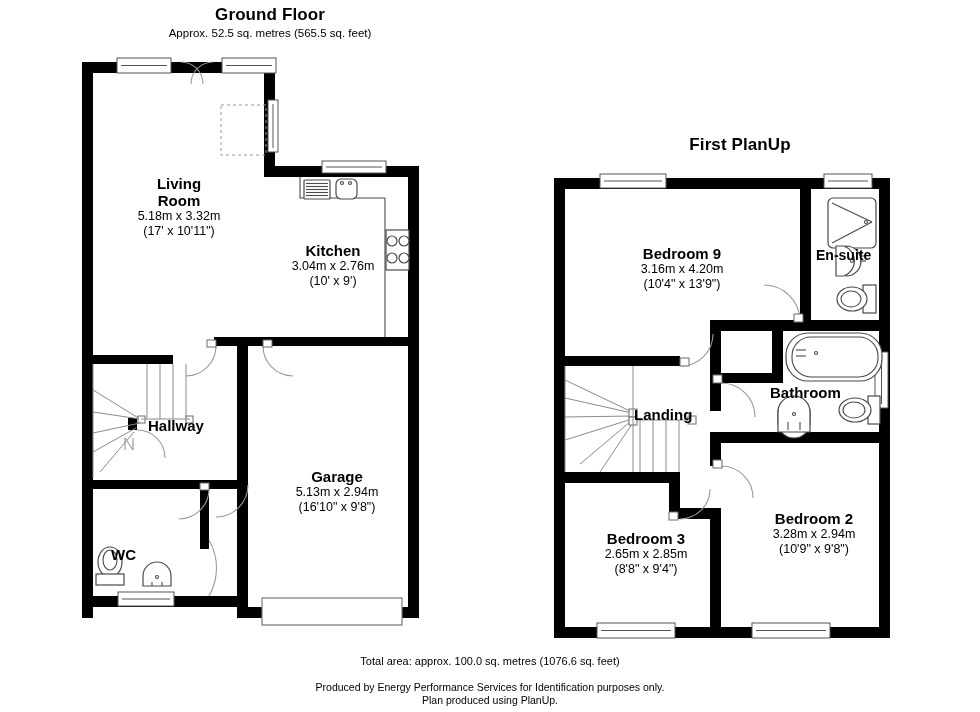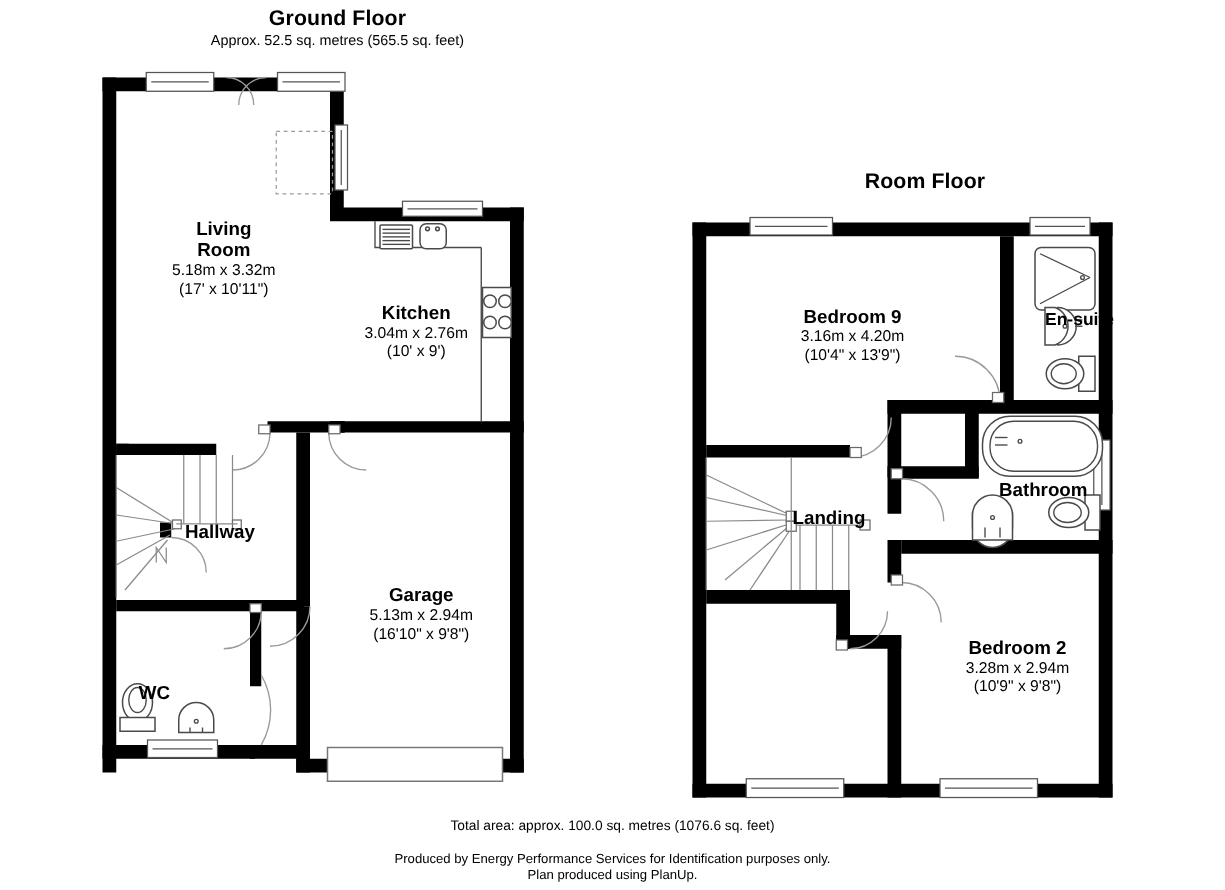"Room Floor" div.abs { text: Room Floor -> First PlanUp }
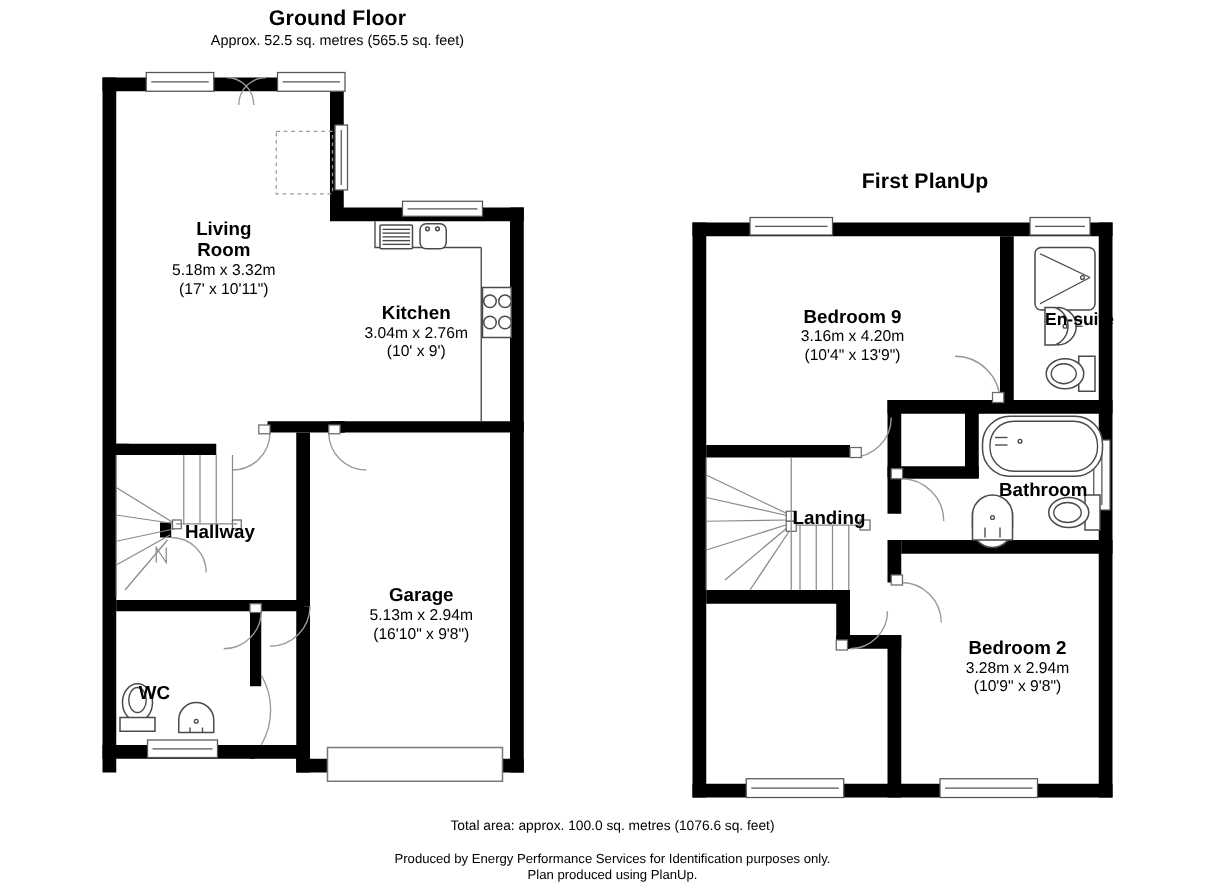"En-suite" div.abs { left: 836px -> 816px }
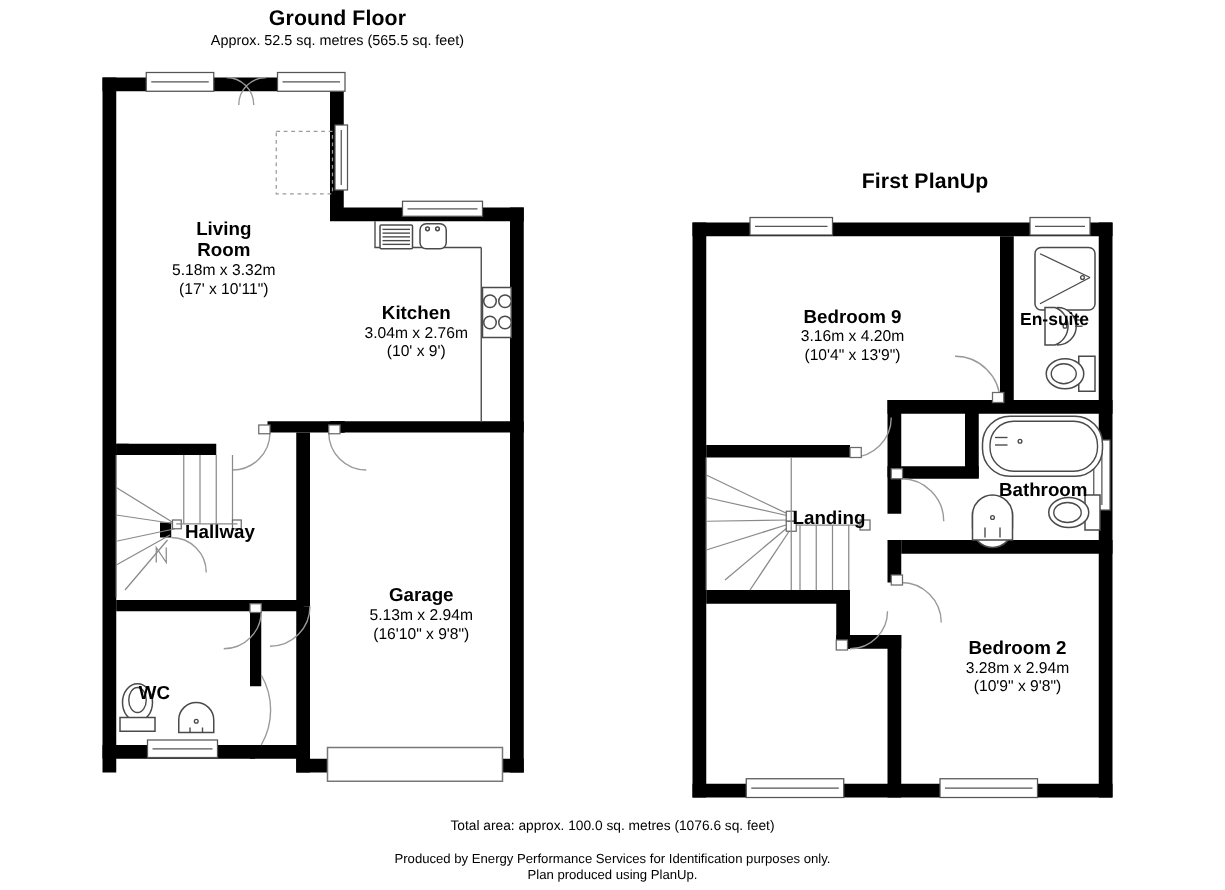"Bathroom" div.abs { text-align: right -> left }
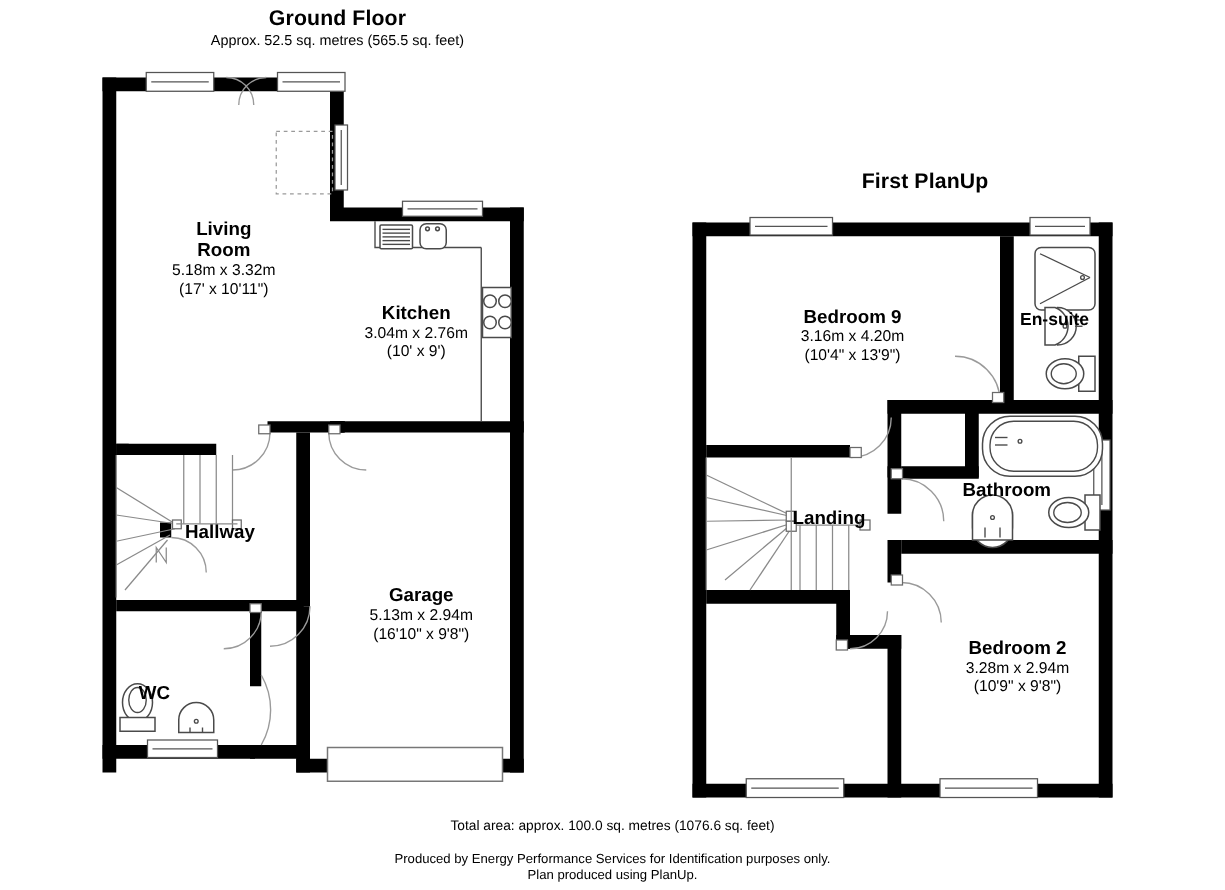"Bedroom 3" div.abs { html: none -> <div> <span>Bedroom 3</span> <span>2.65m x 2.85m</span> <span>(8'8" x 9'4")</span> </div> }
